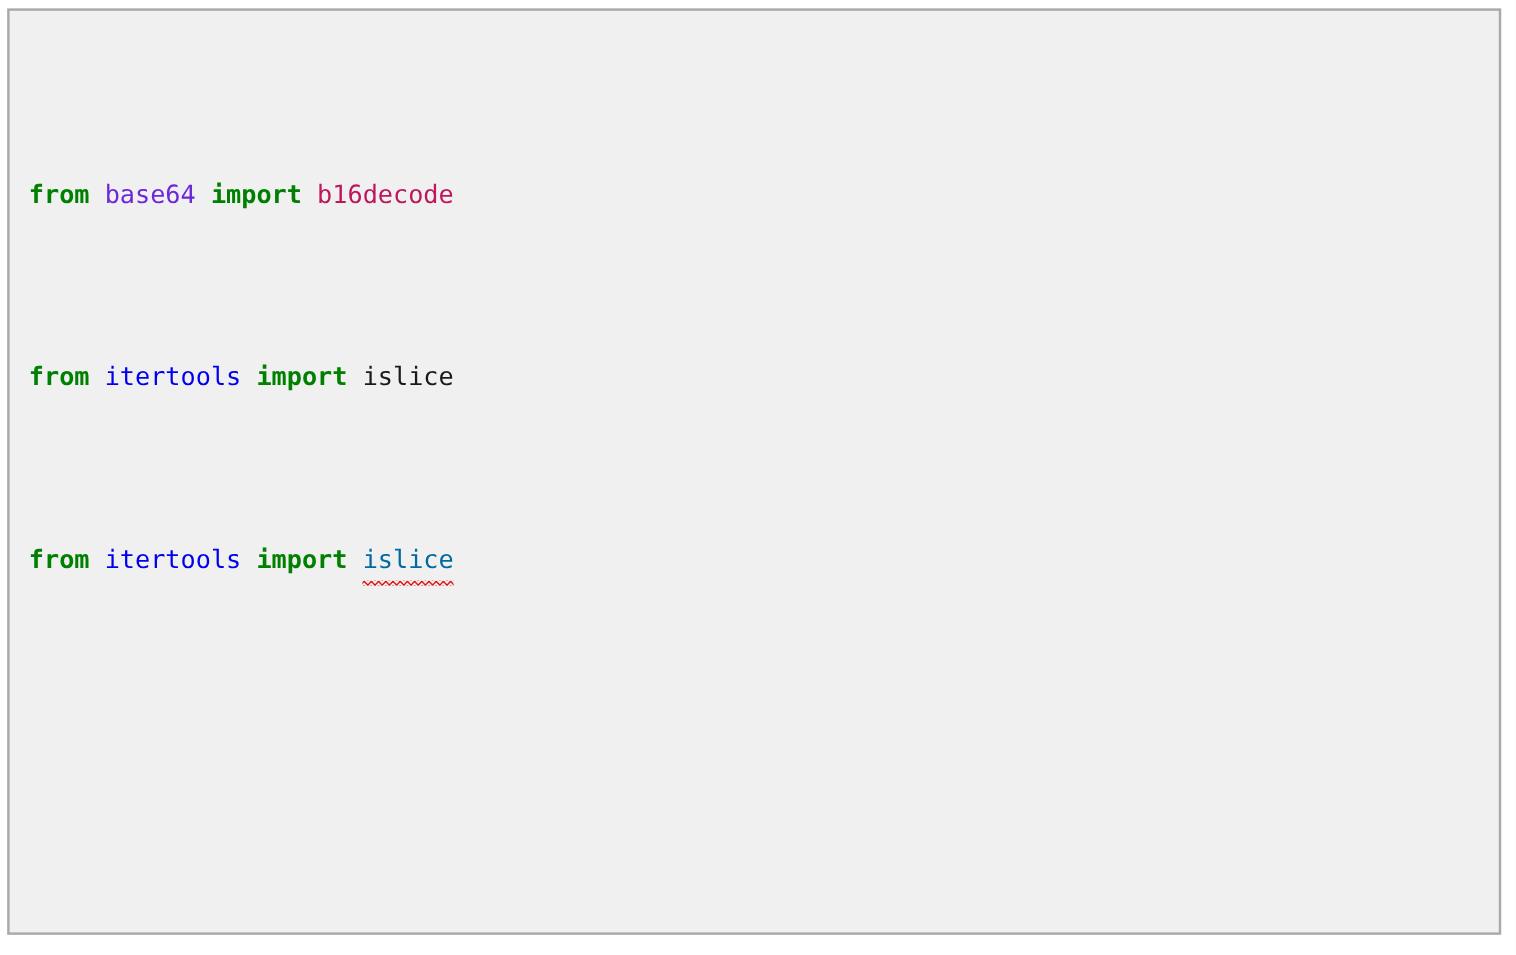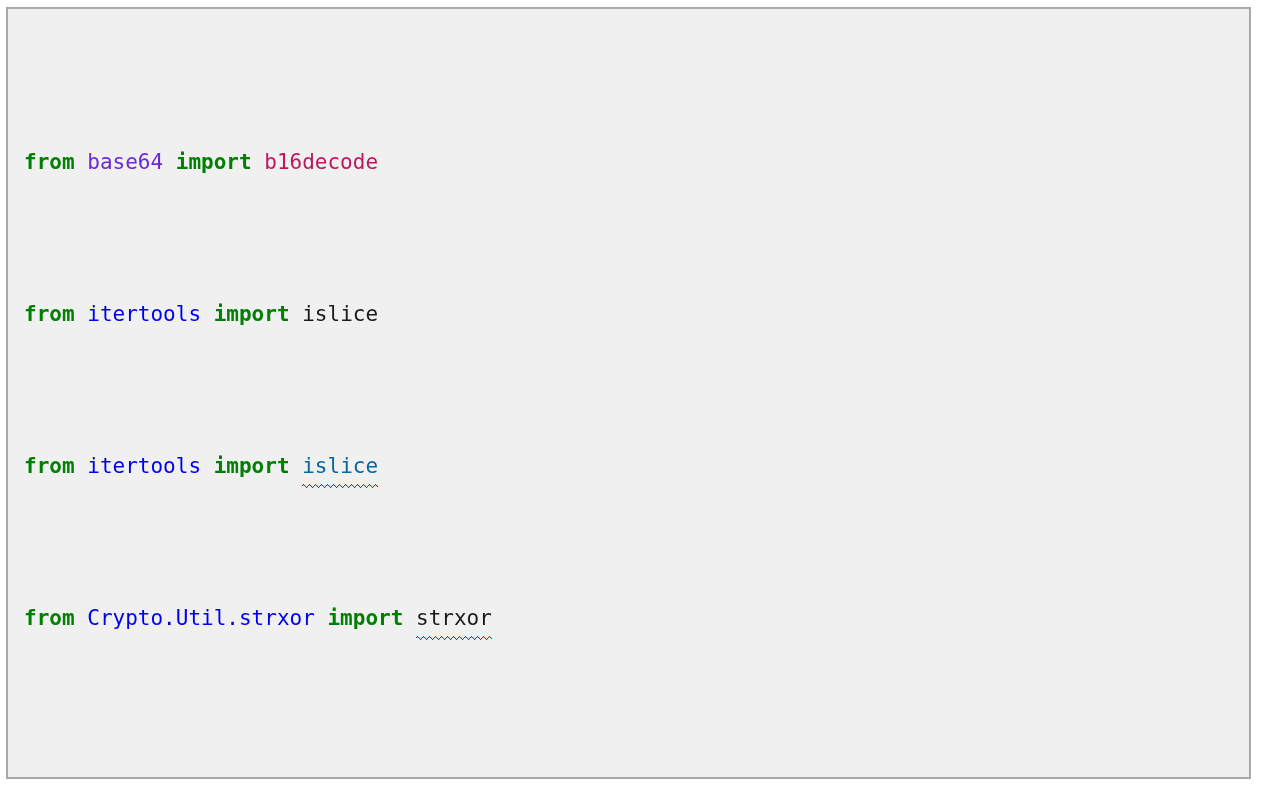"from Crypto.Util.strxor import strxor" span.ln { html: <span><span>from</span> <span>Crypto.Util.strxor</span> <span>import</span> <span>strxor</span></span> -> none }
